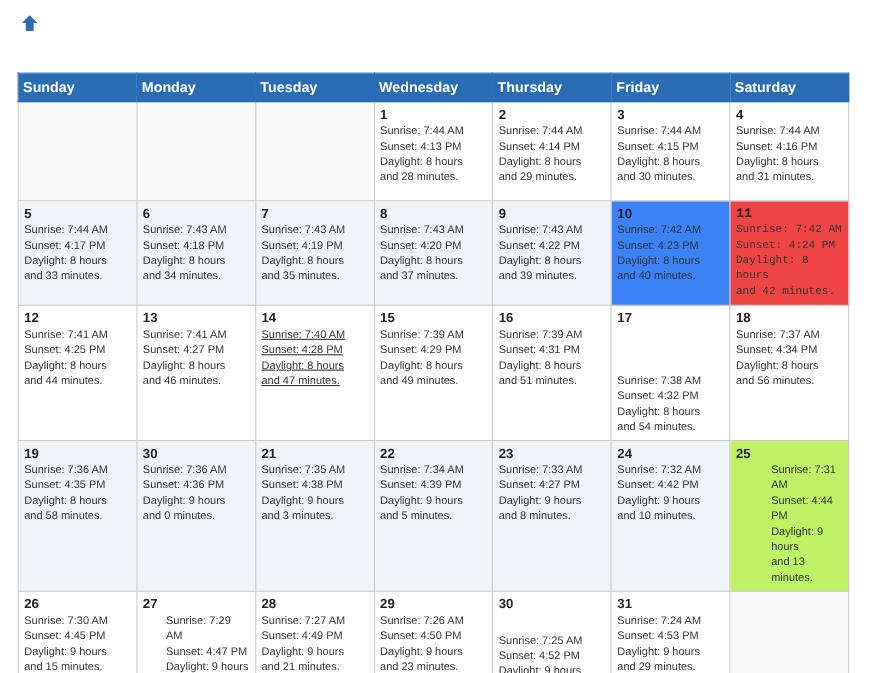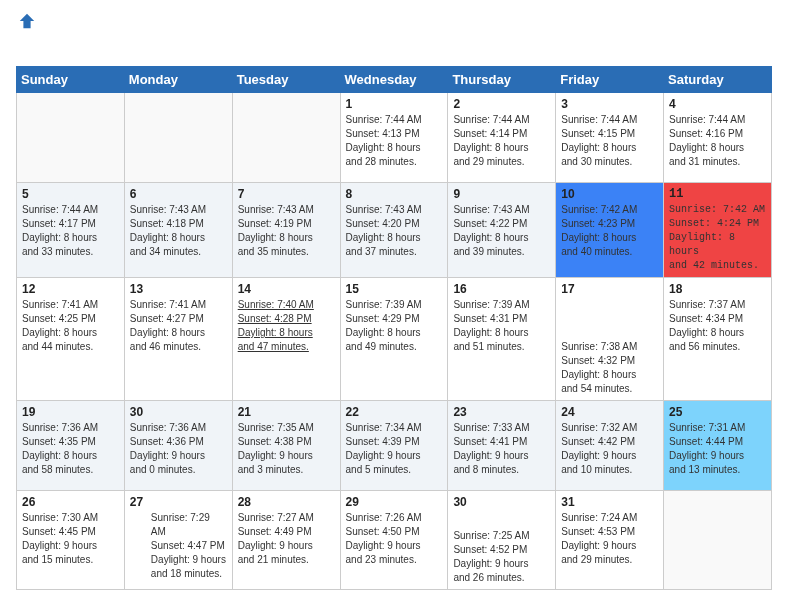"25" td { background: #7dd3fc -> #bef264 }
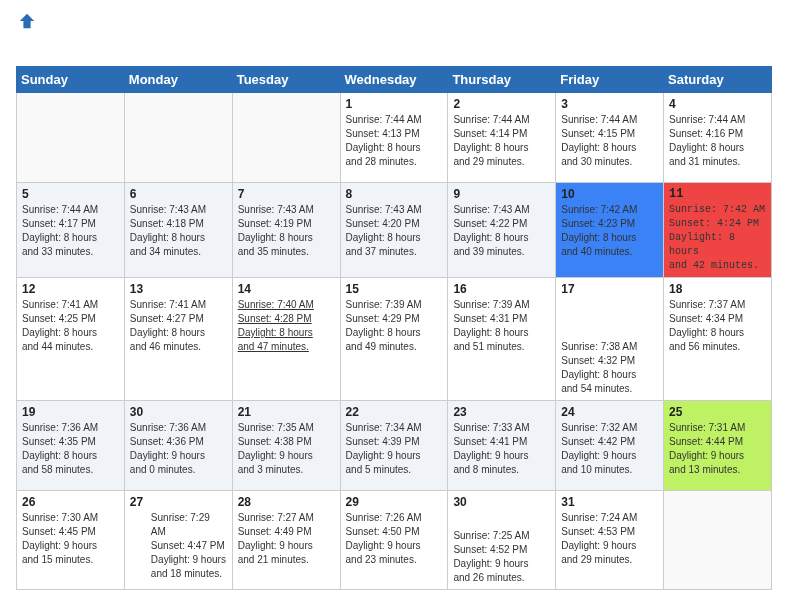"Sunrise: 7:33 AM" div.day-info { text: 4:41 -> 4:27 }
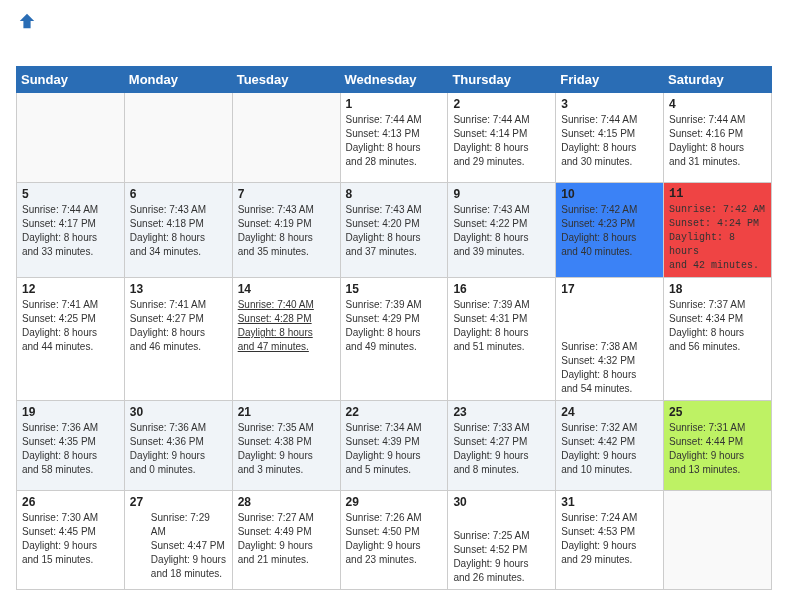"Sunrise: 7:31 AM" div.day-info { margin-left: none -> 32px }
